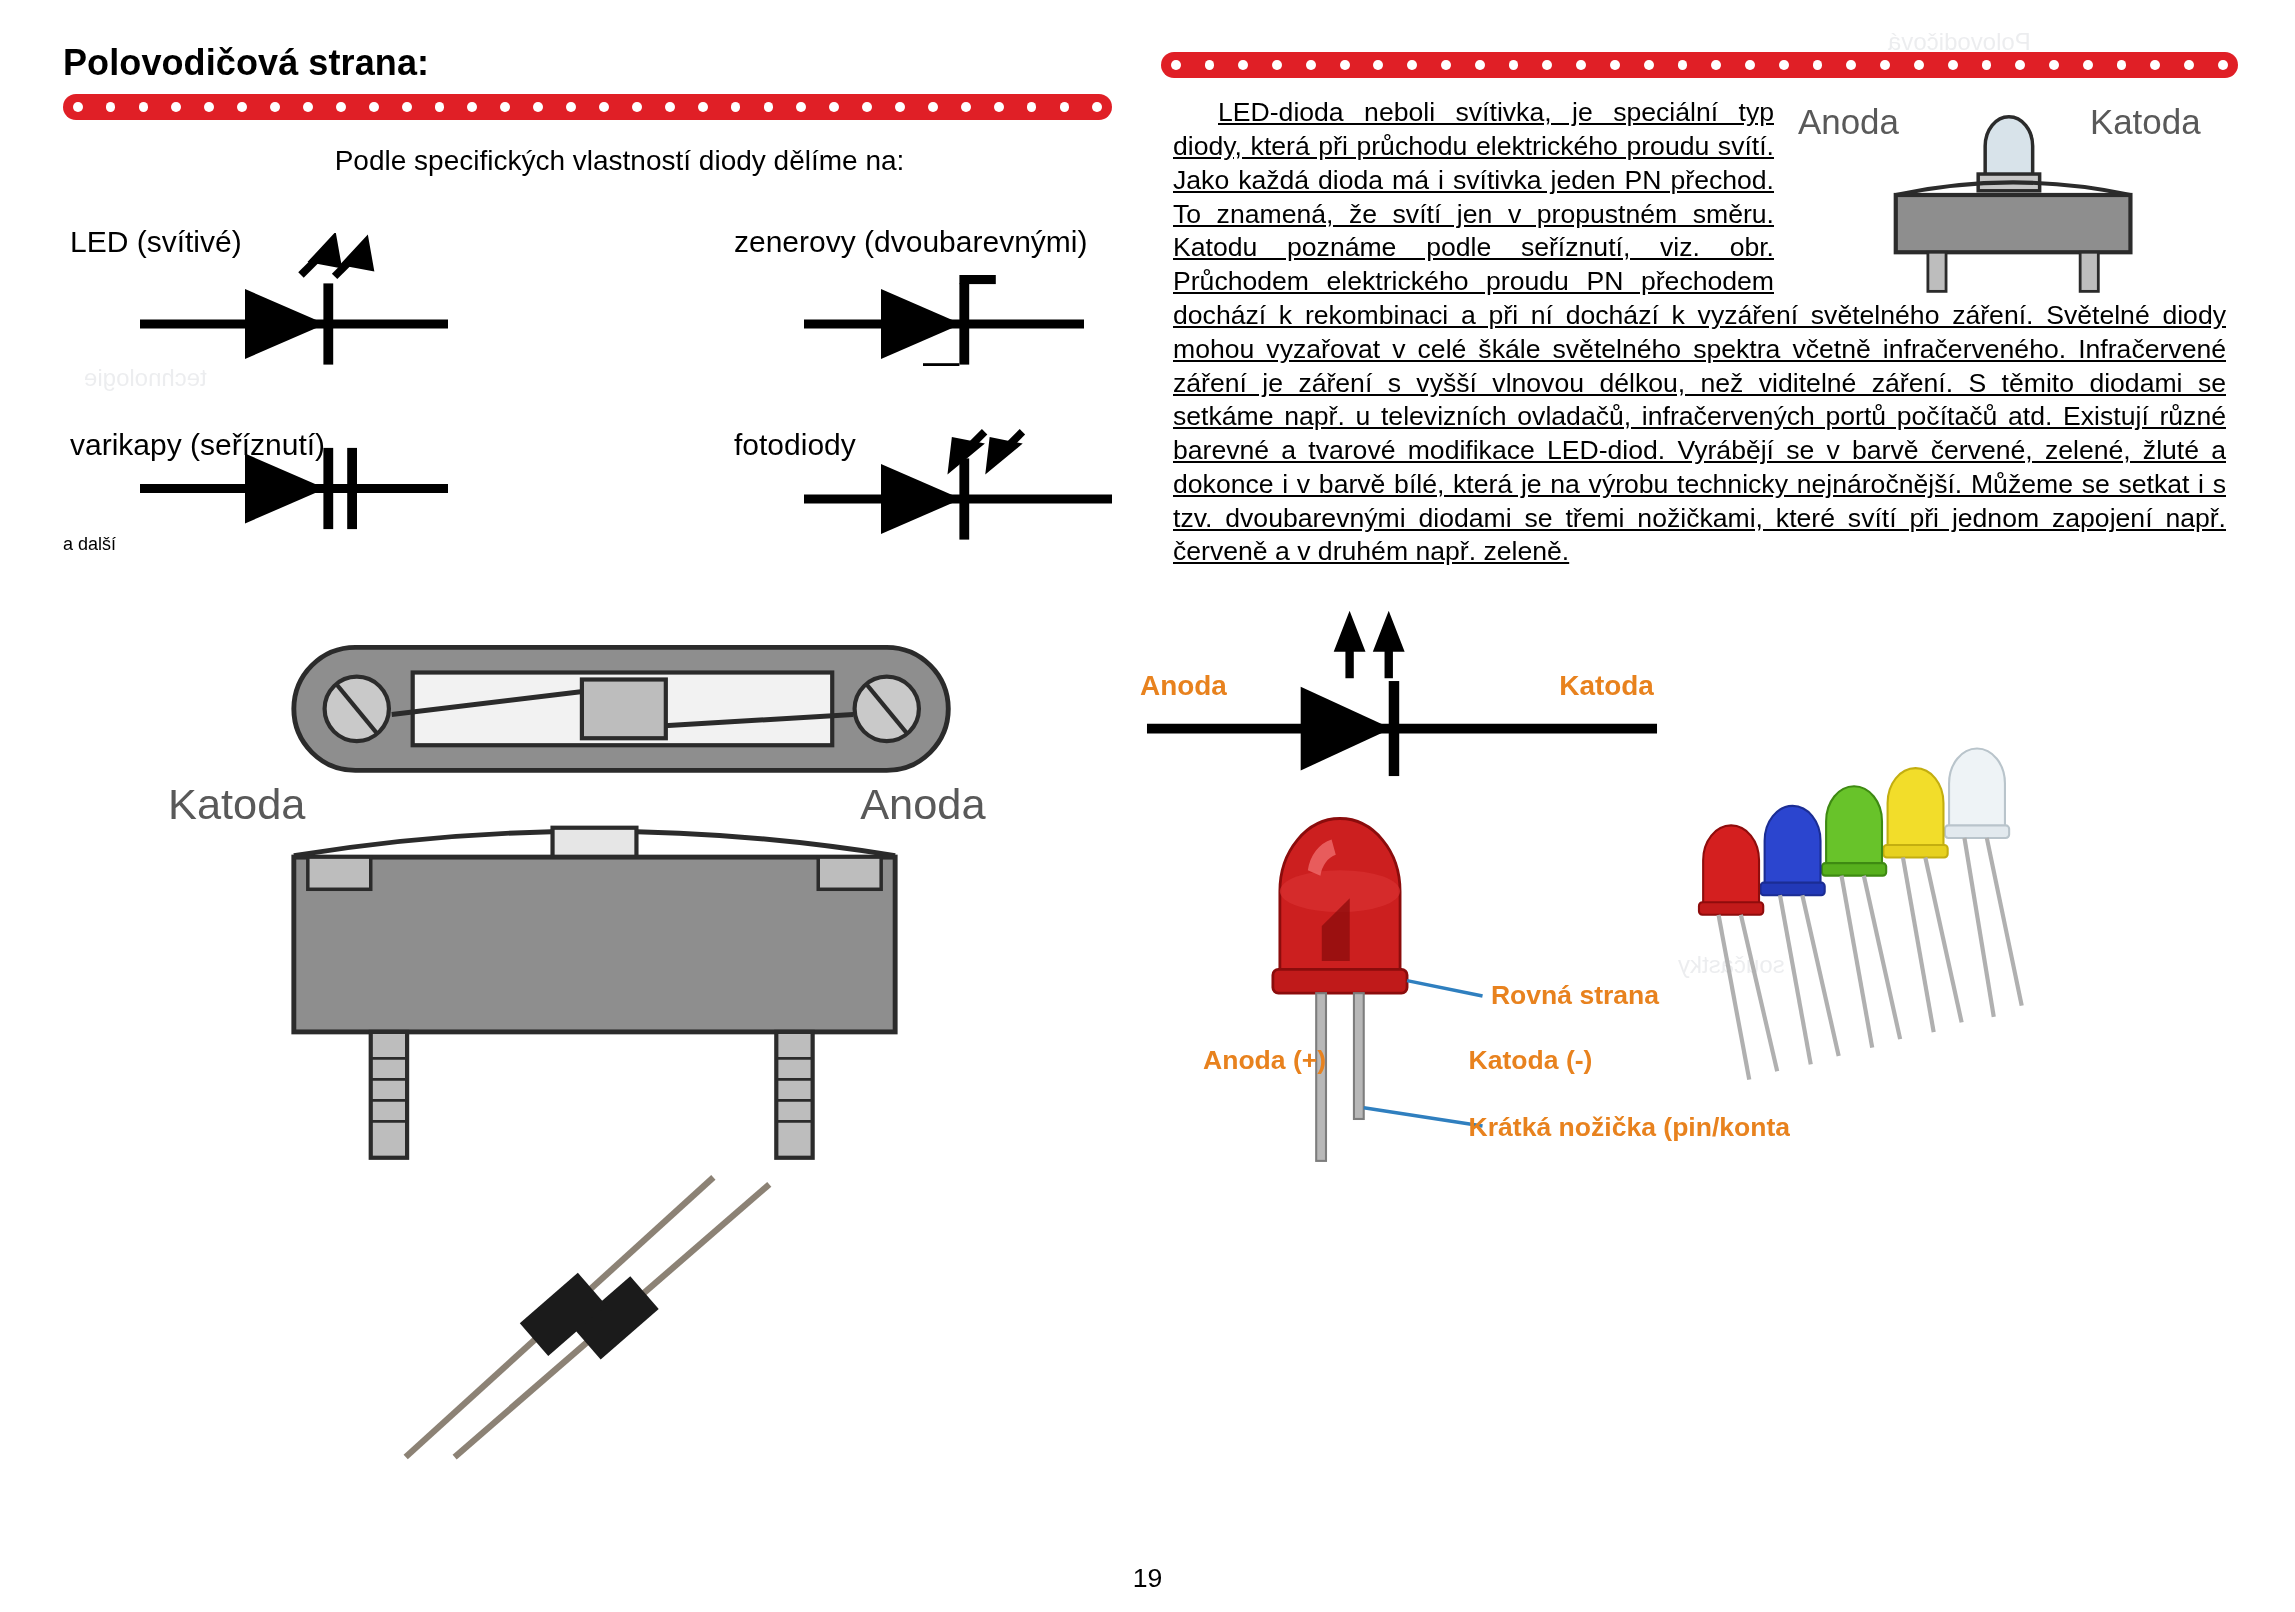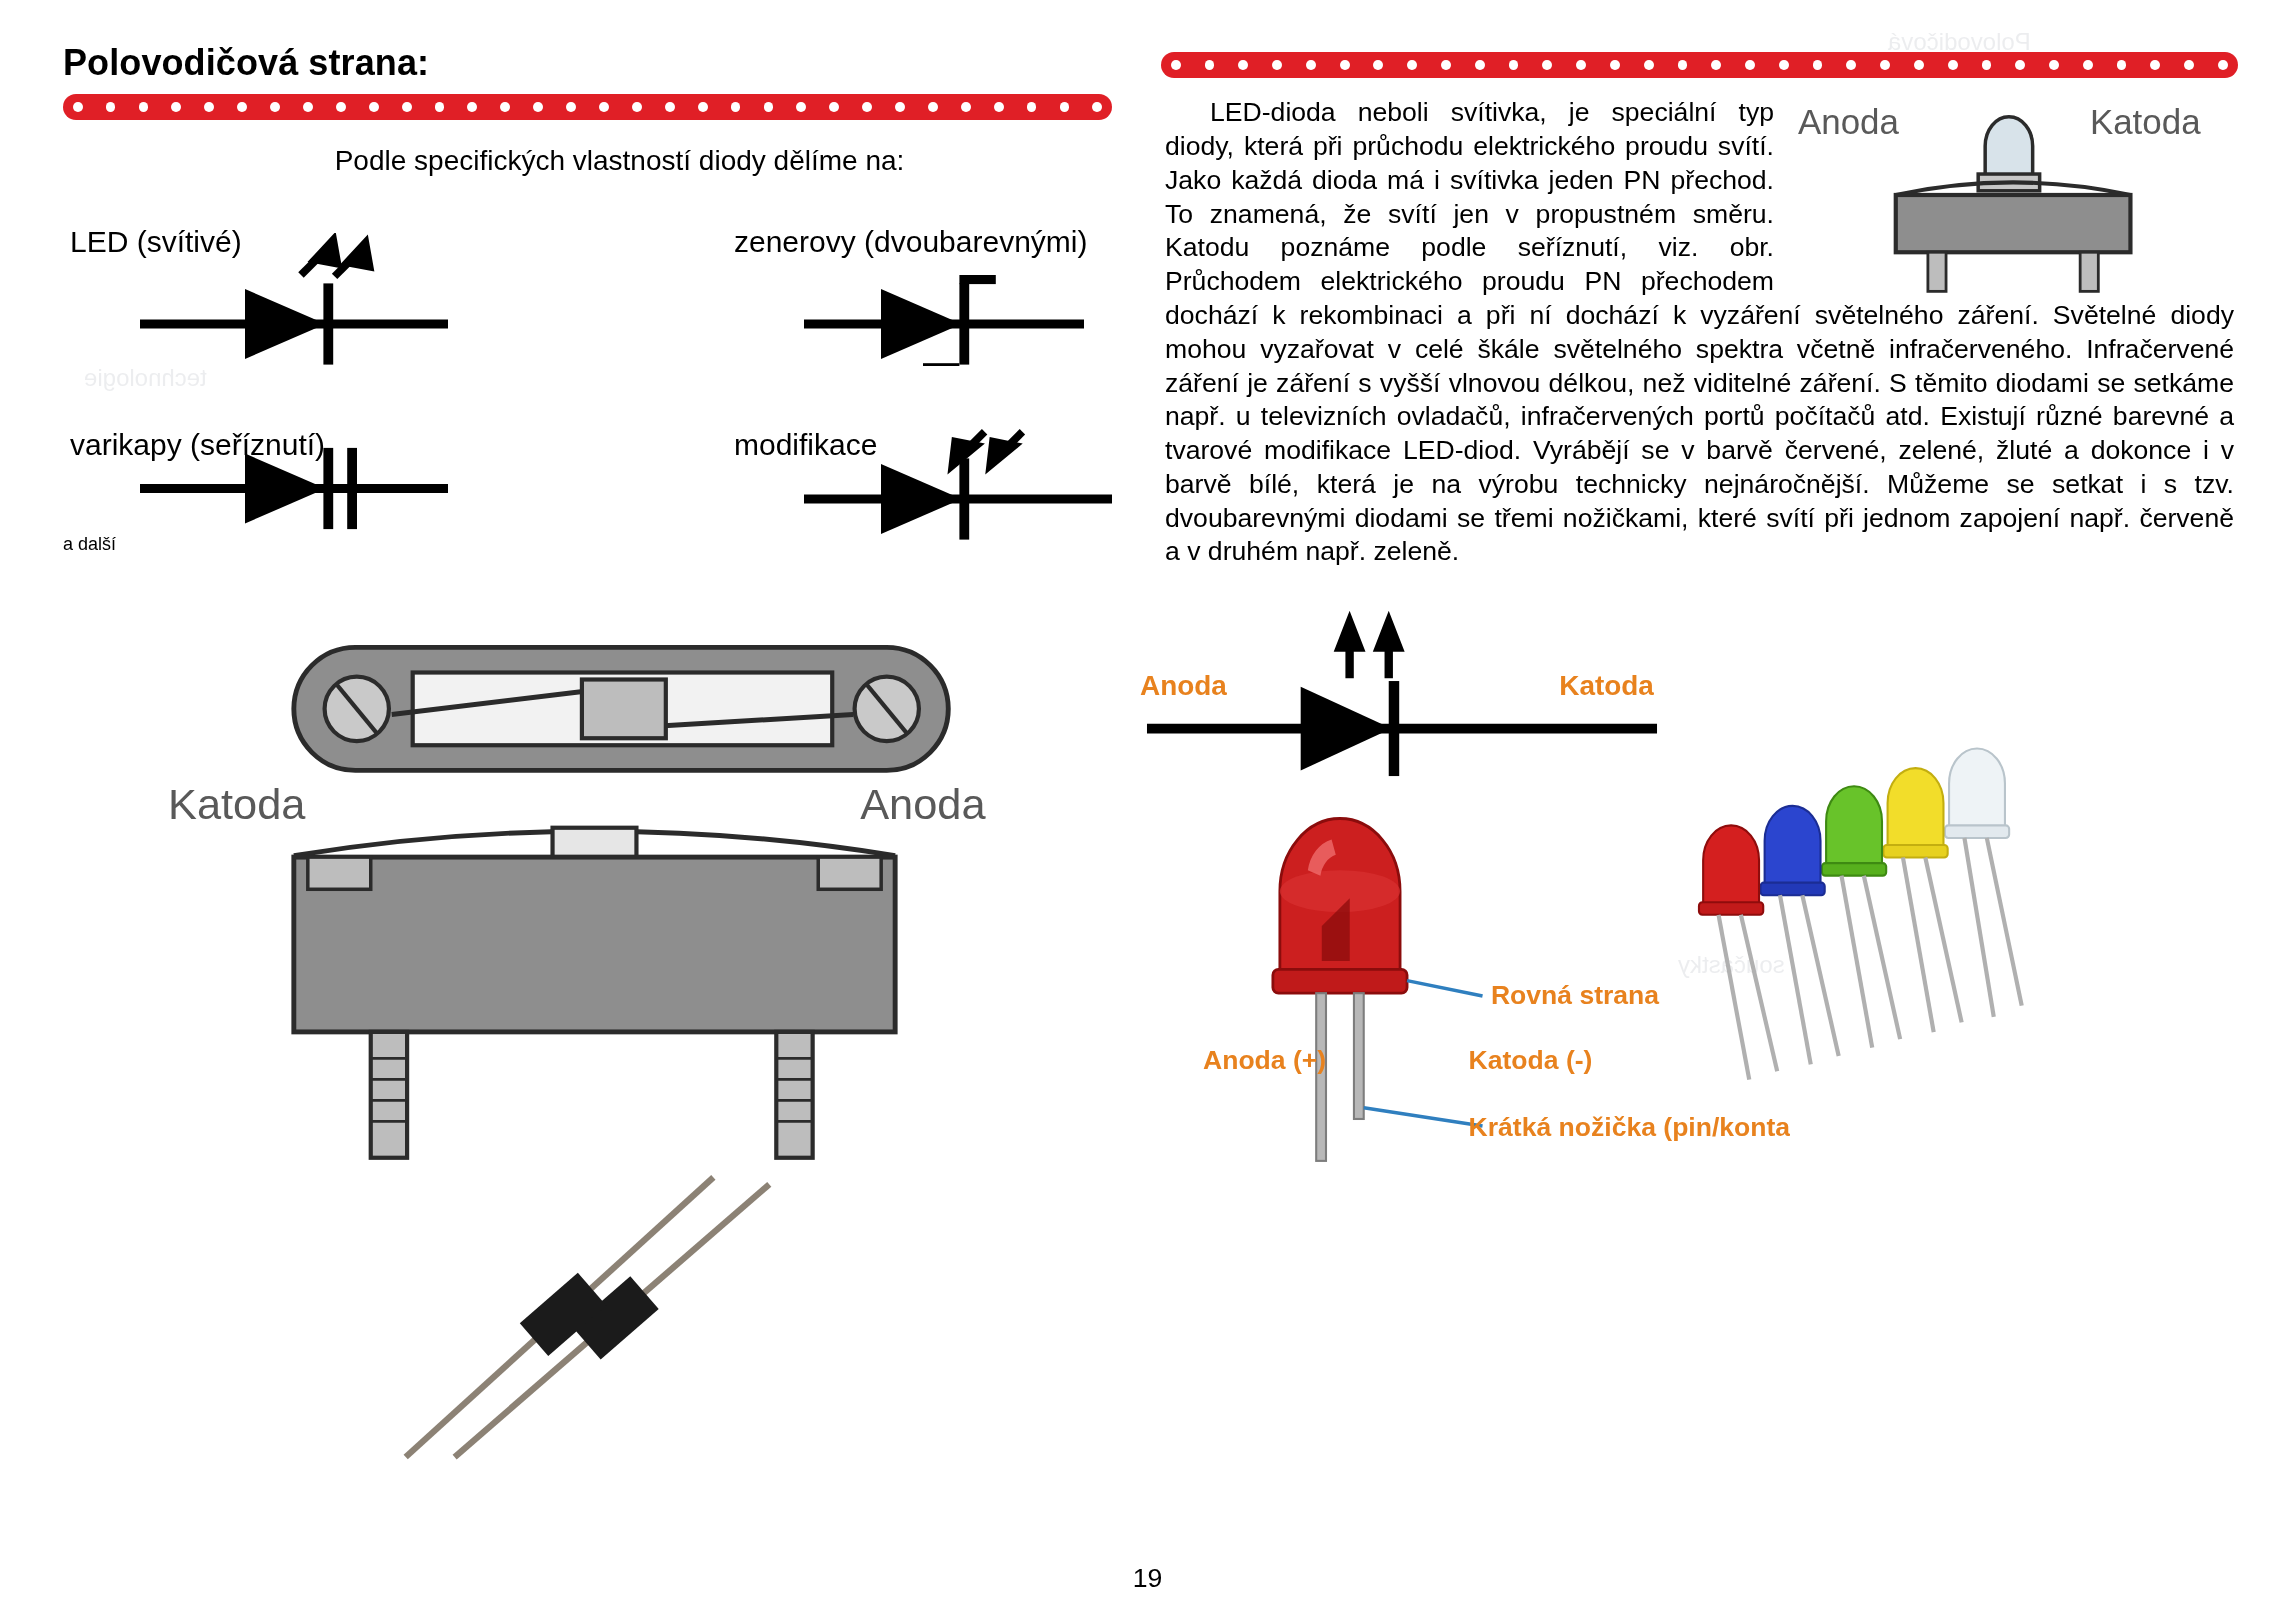"LED-dioda neboli svítivka, je speciální" .body-text p { margin: 4px -> 12px; text-decoration: none -> underline }
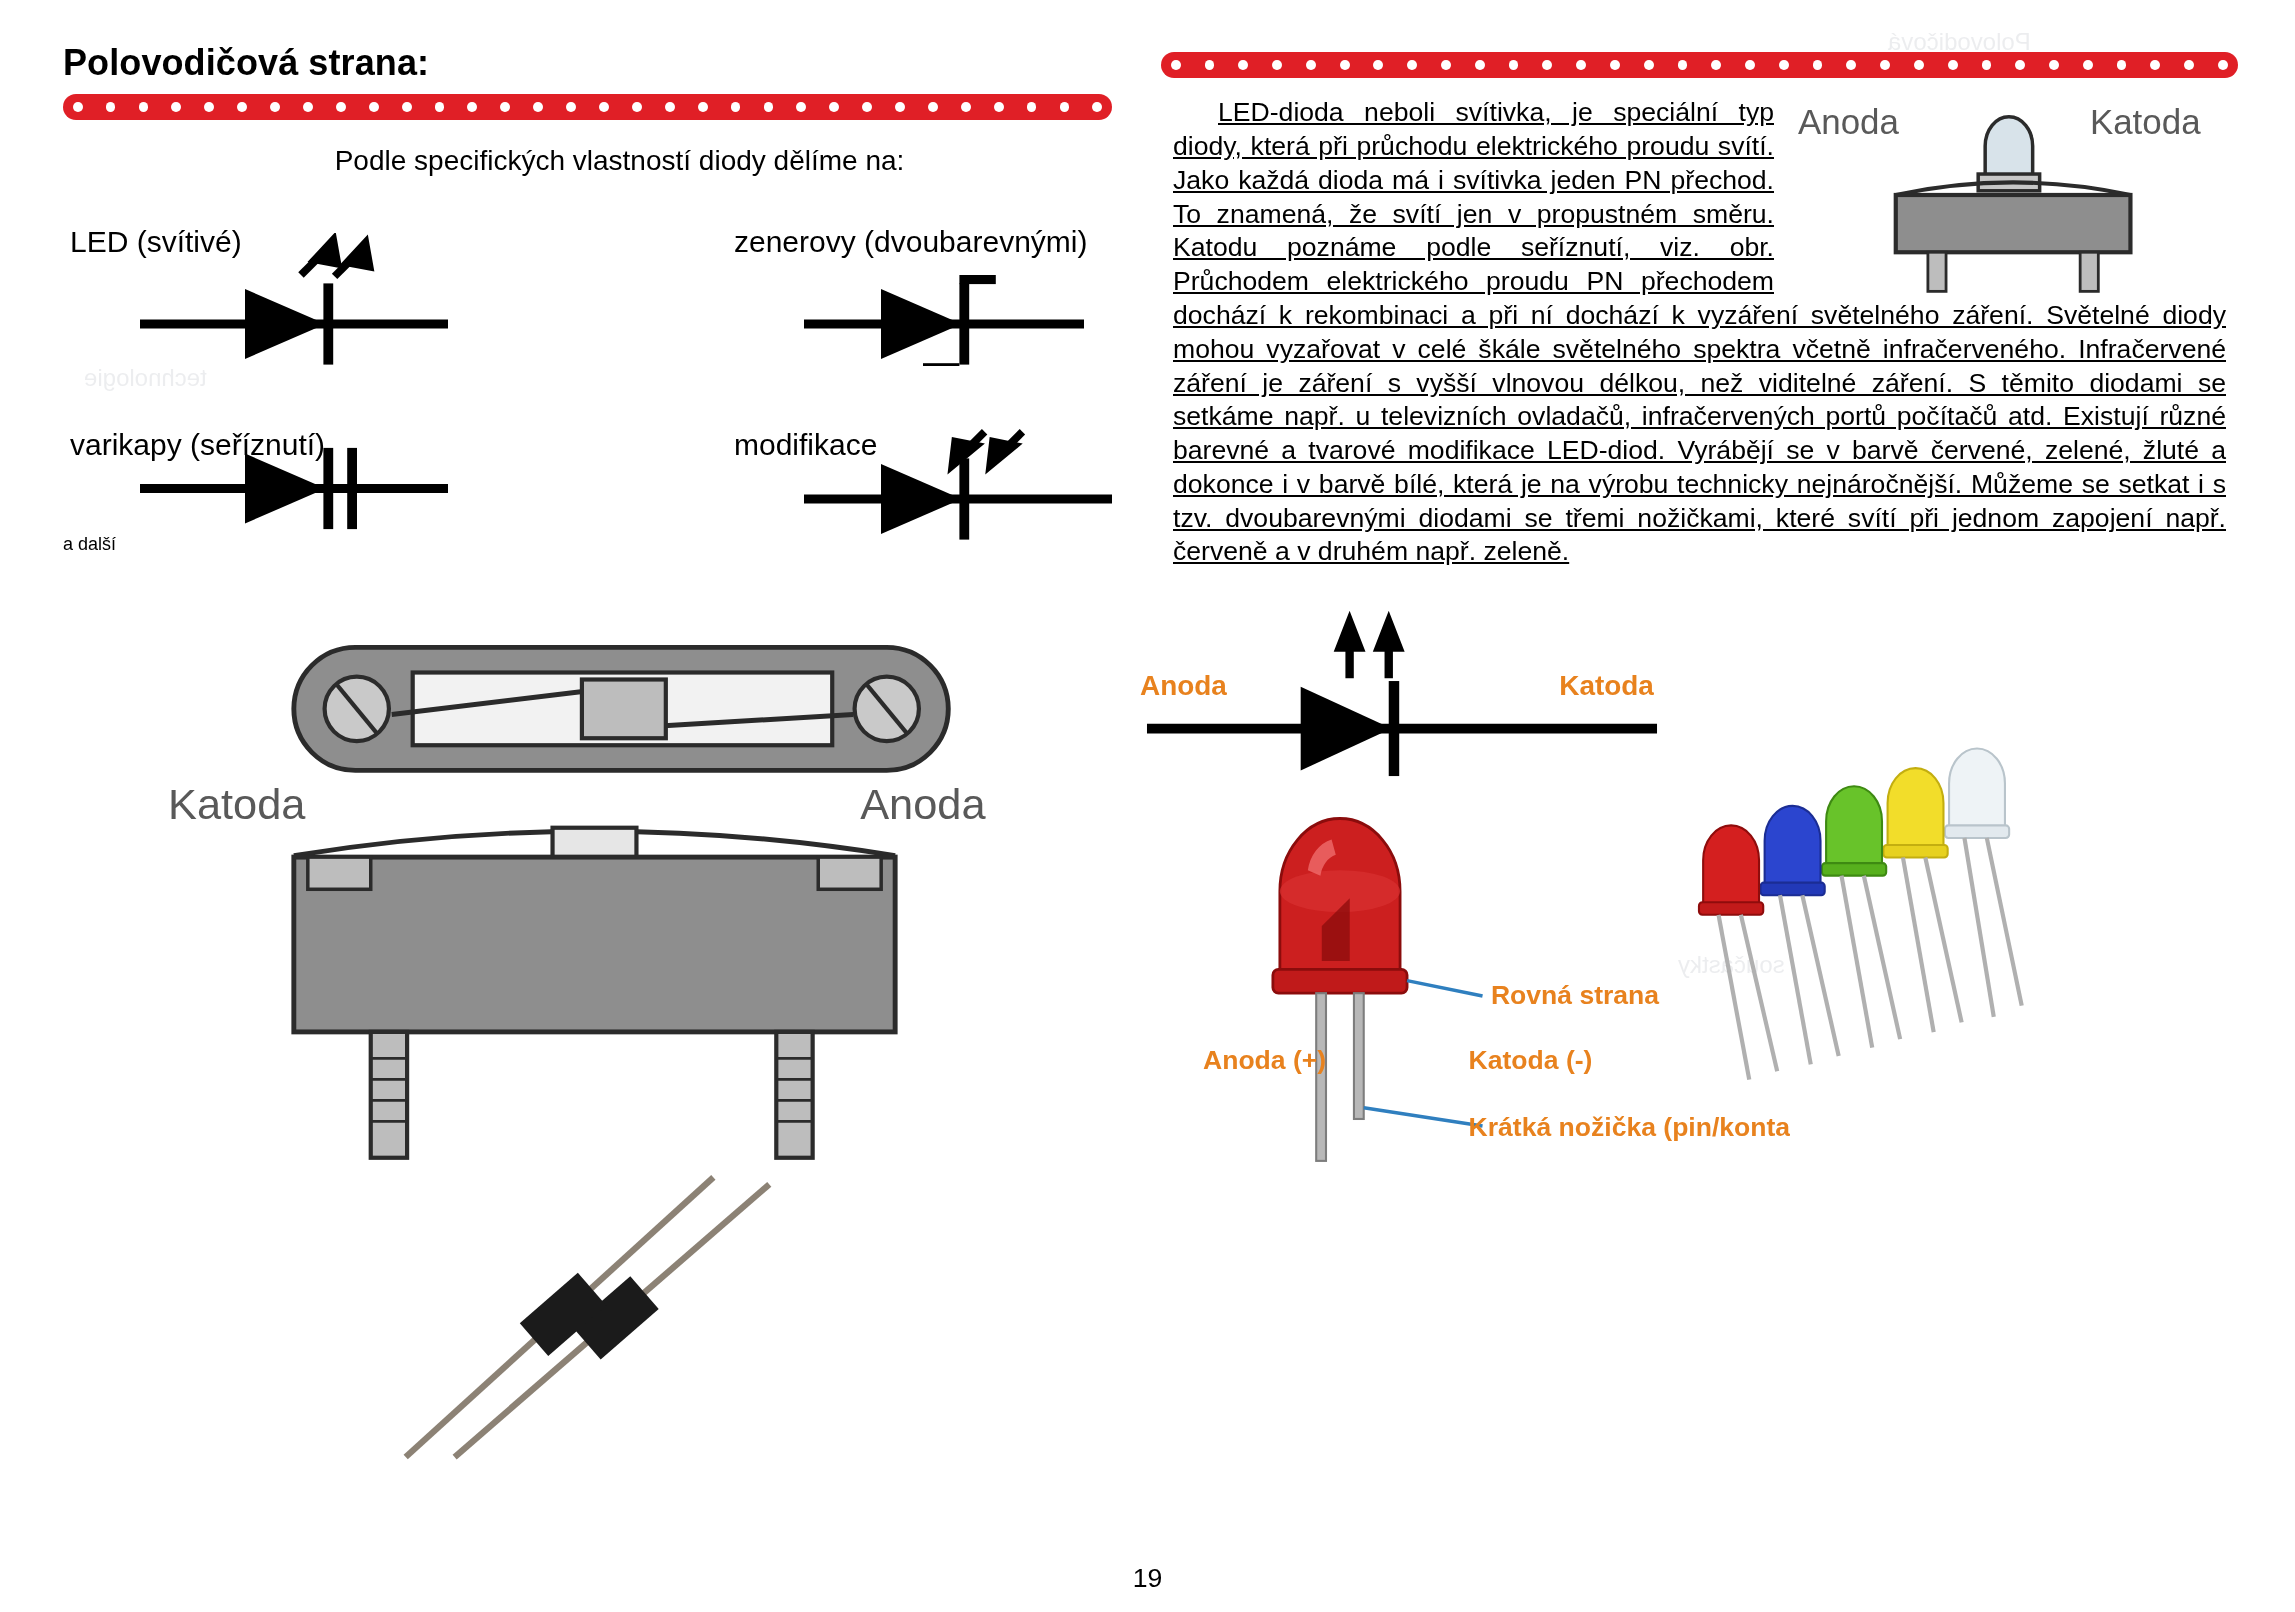"modifikace" div.sym-label { text: modifikace -> fotodiody }
